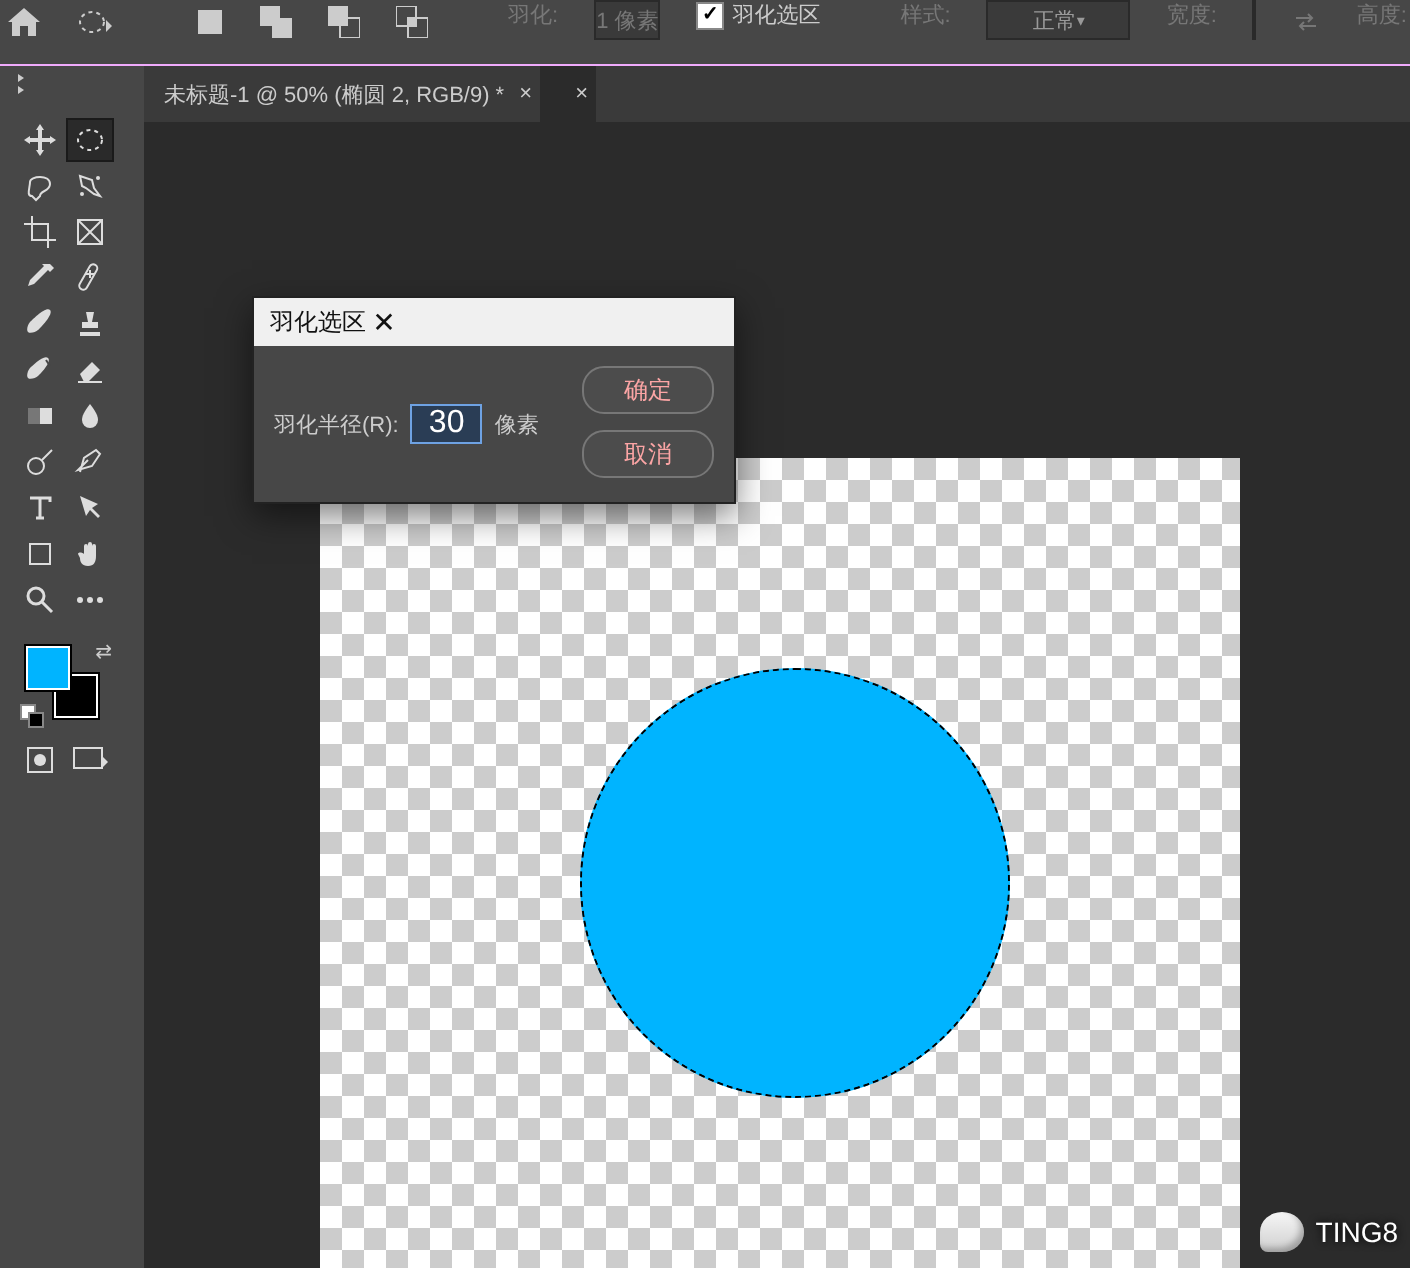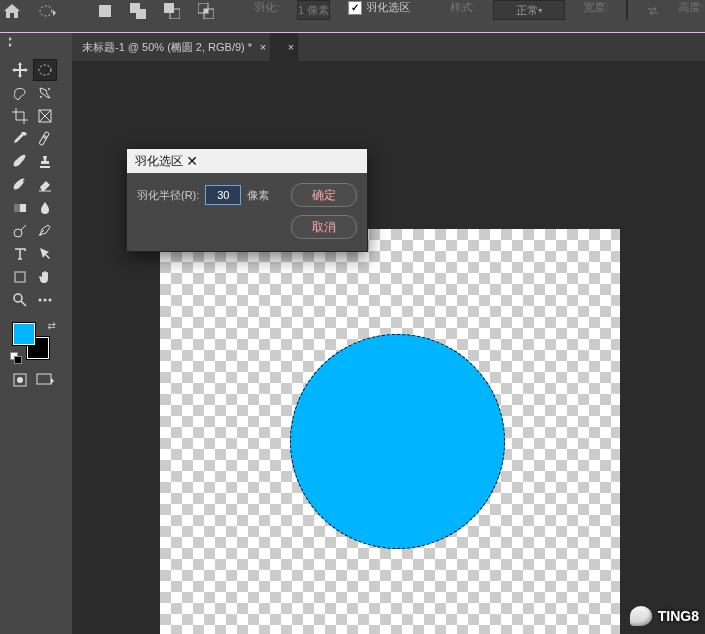"羽化半径(R):" .dlg-left { flex-direction: column -> none }
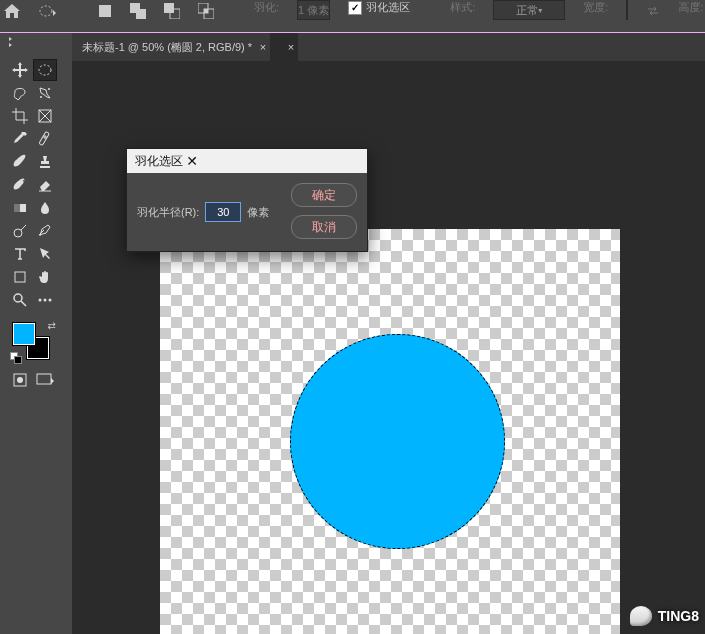"30" .rin { font-size: 11px -> 16px }
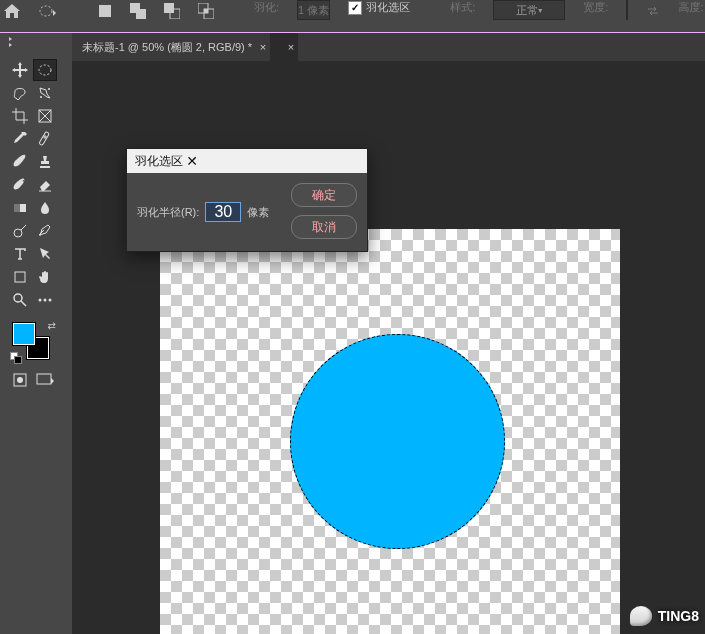"TING8" .wm { font-weight: bold -> normal }
